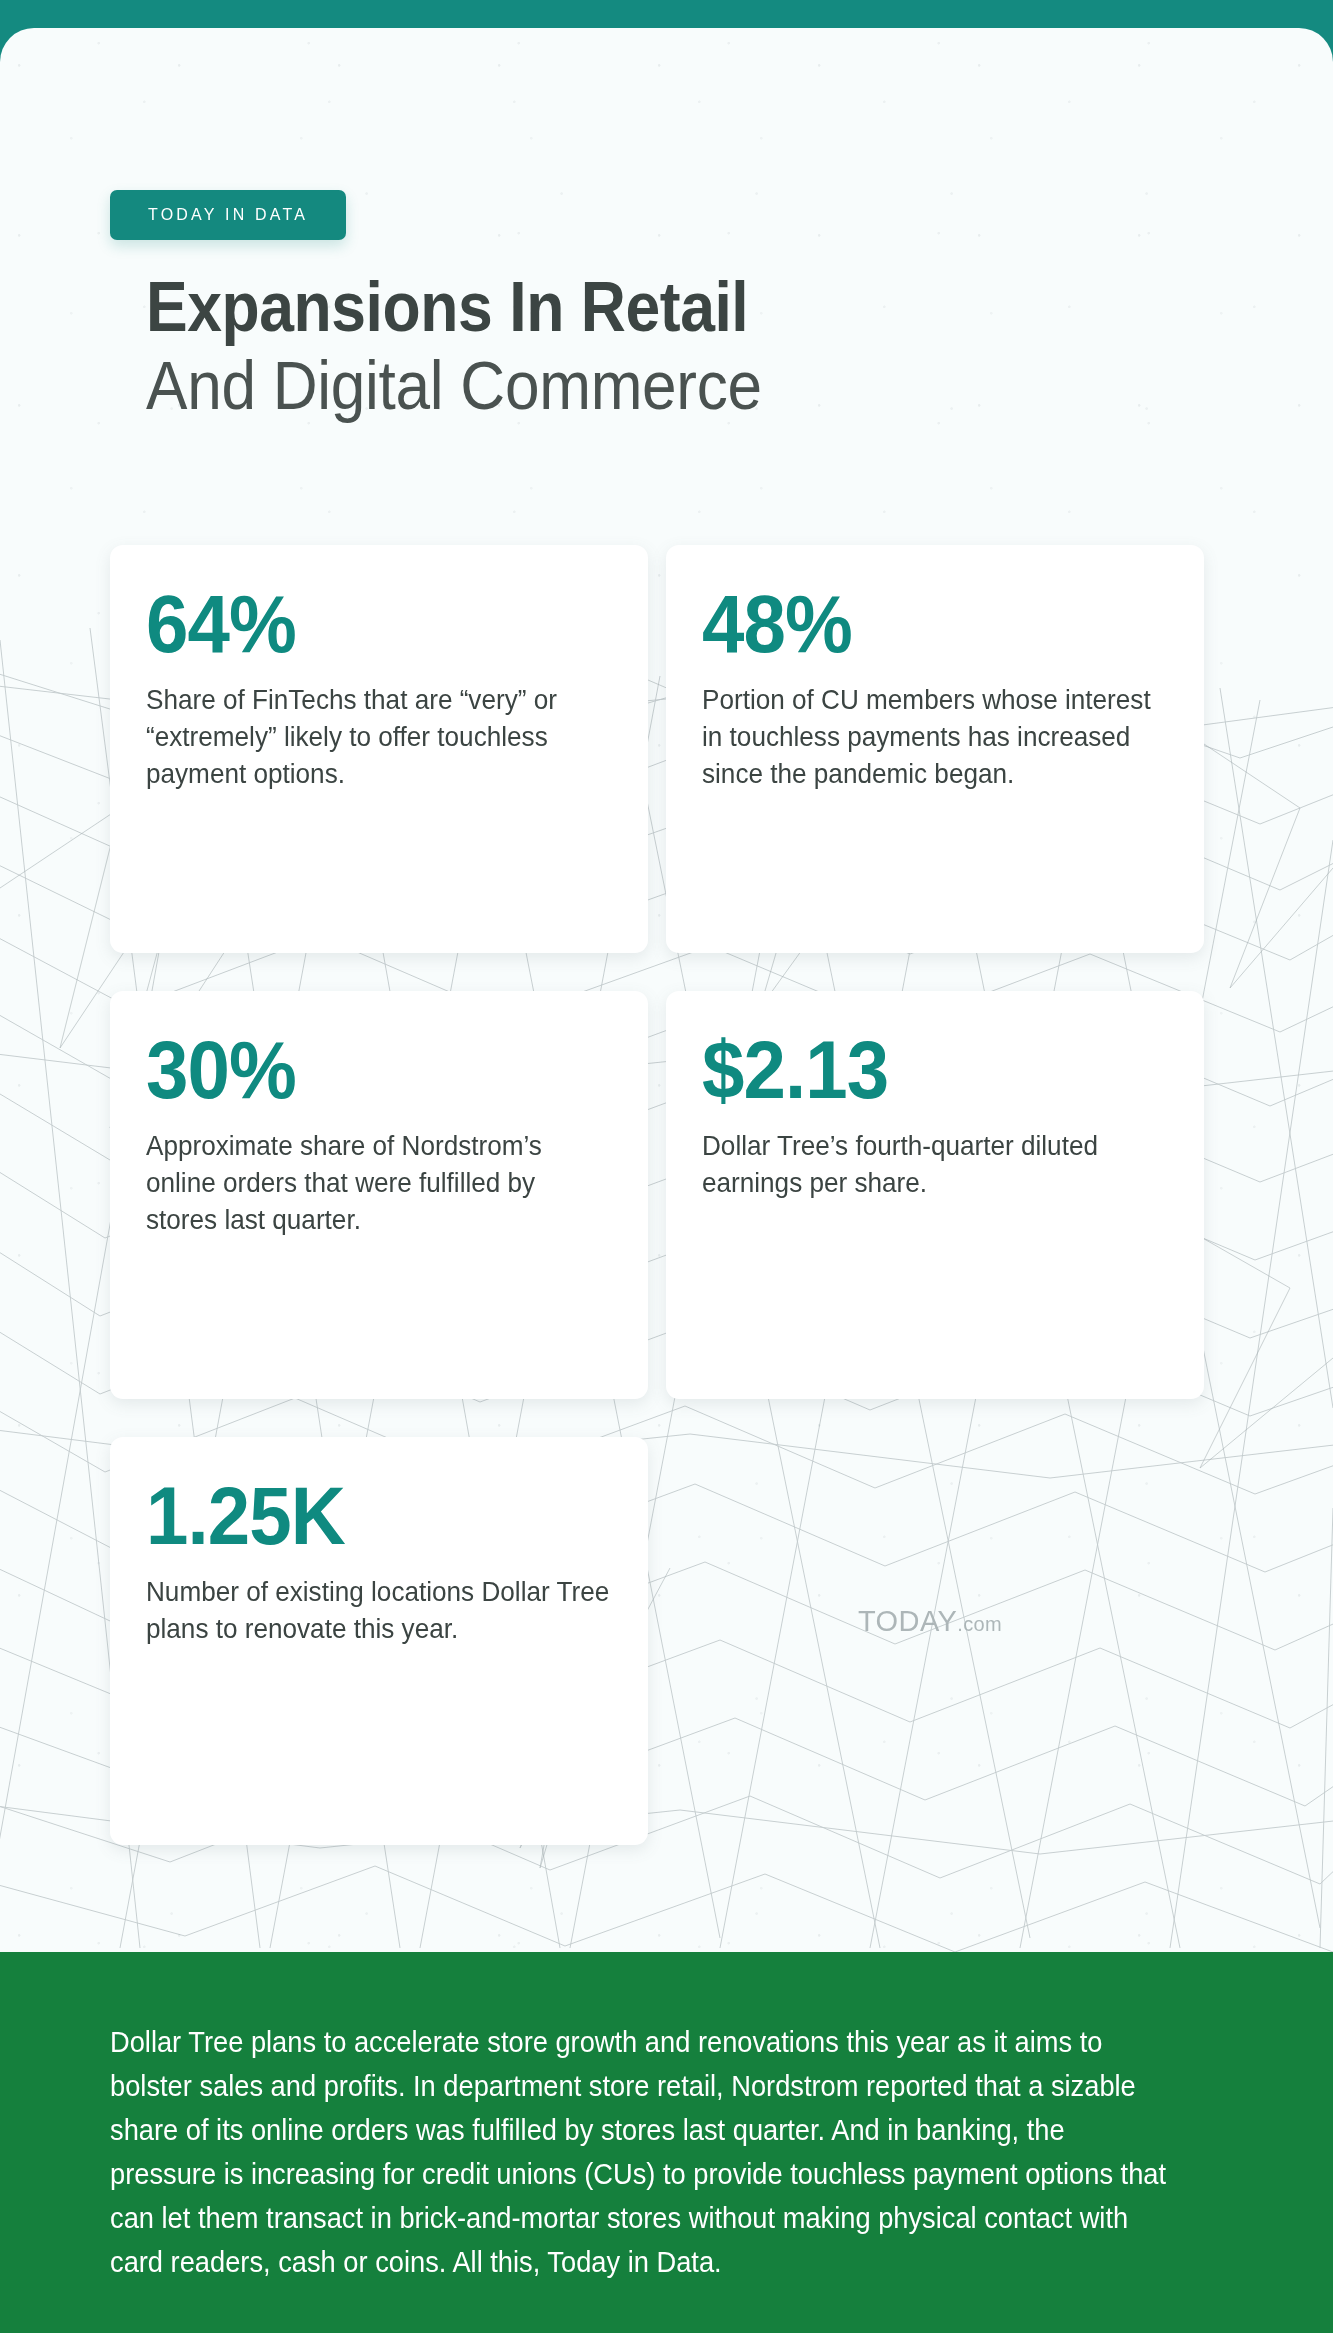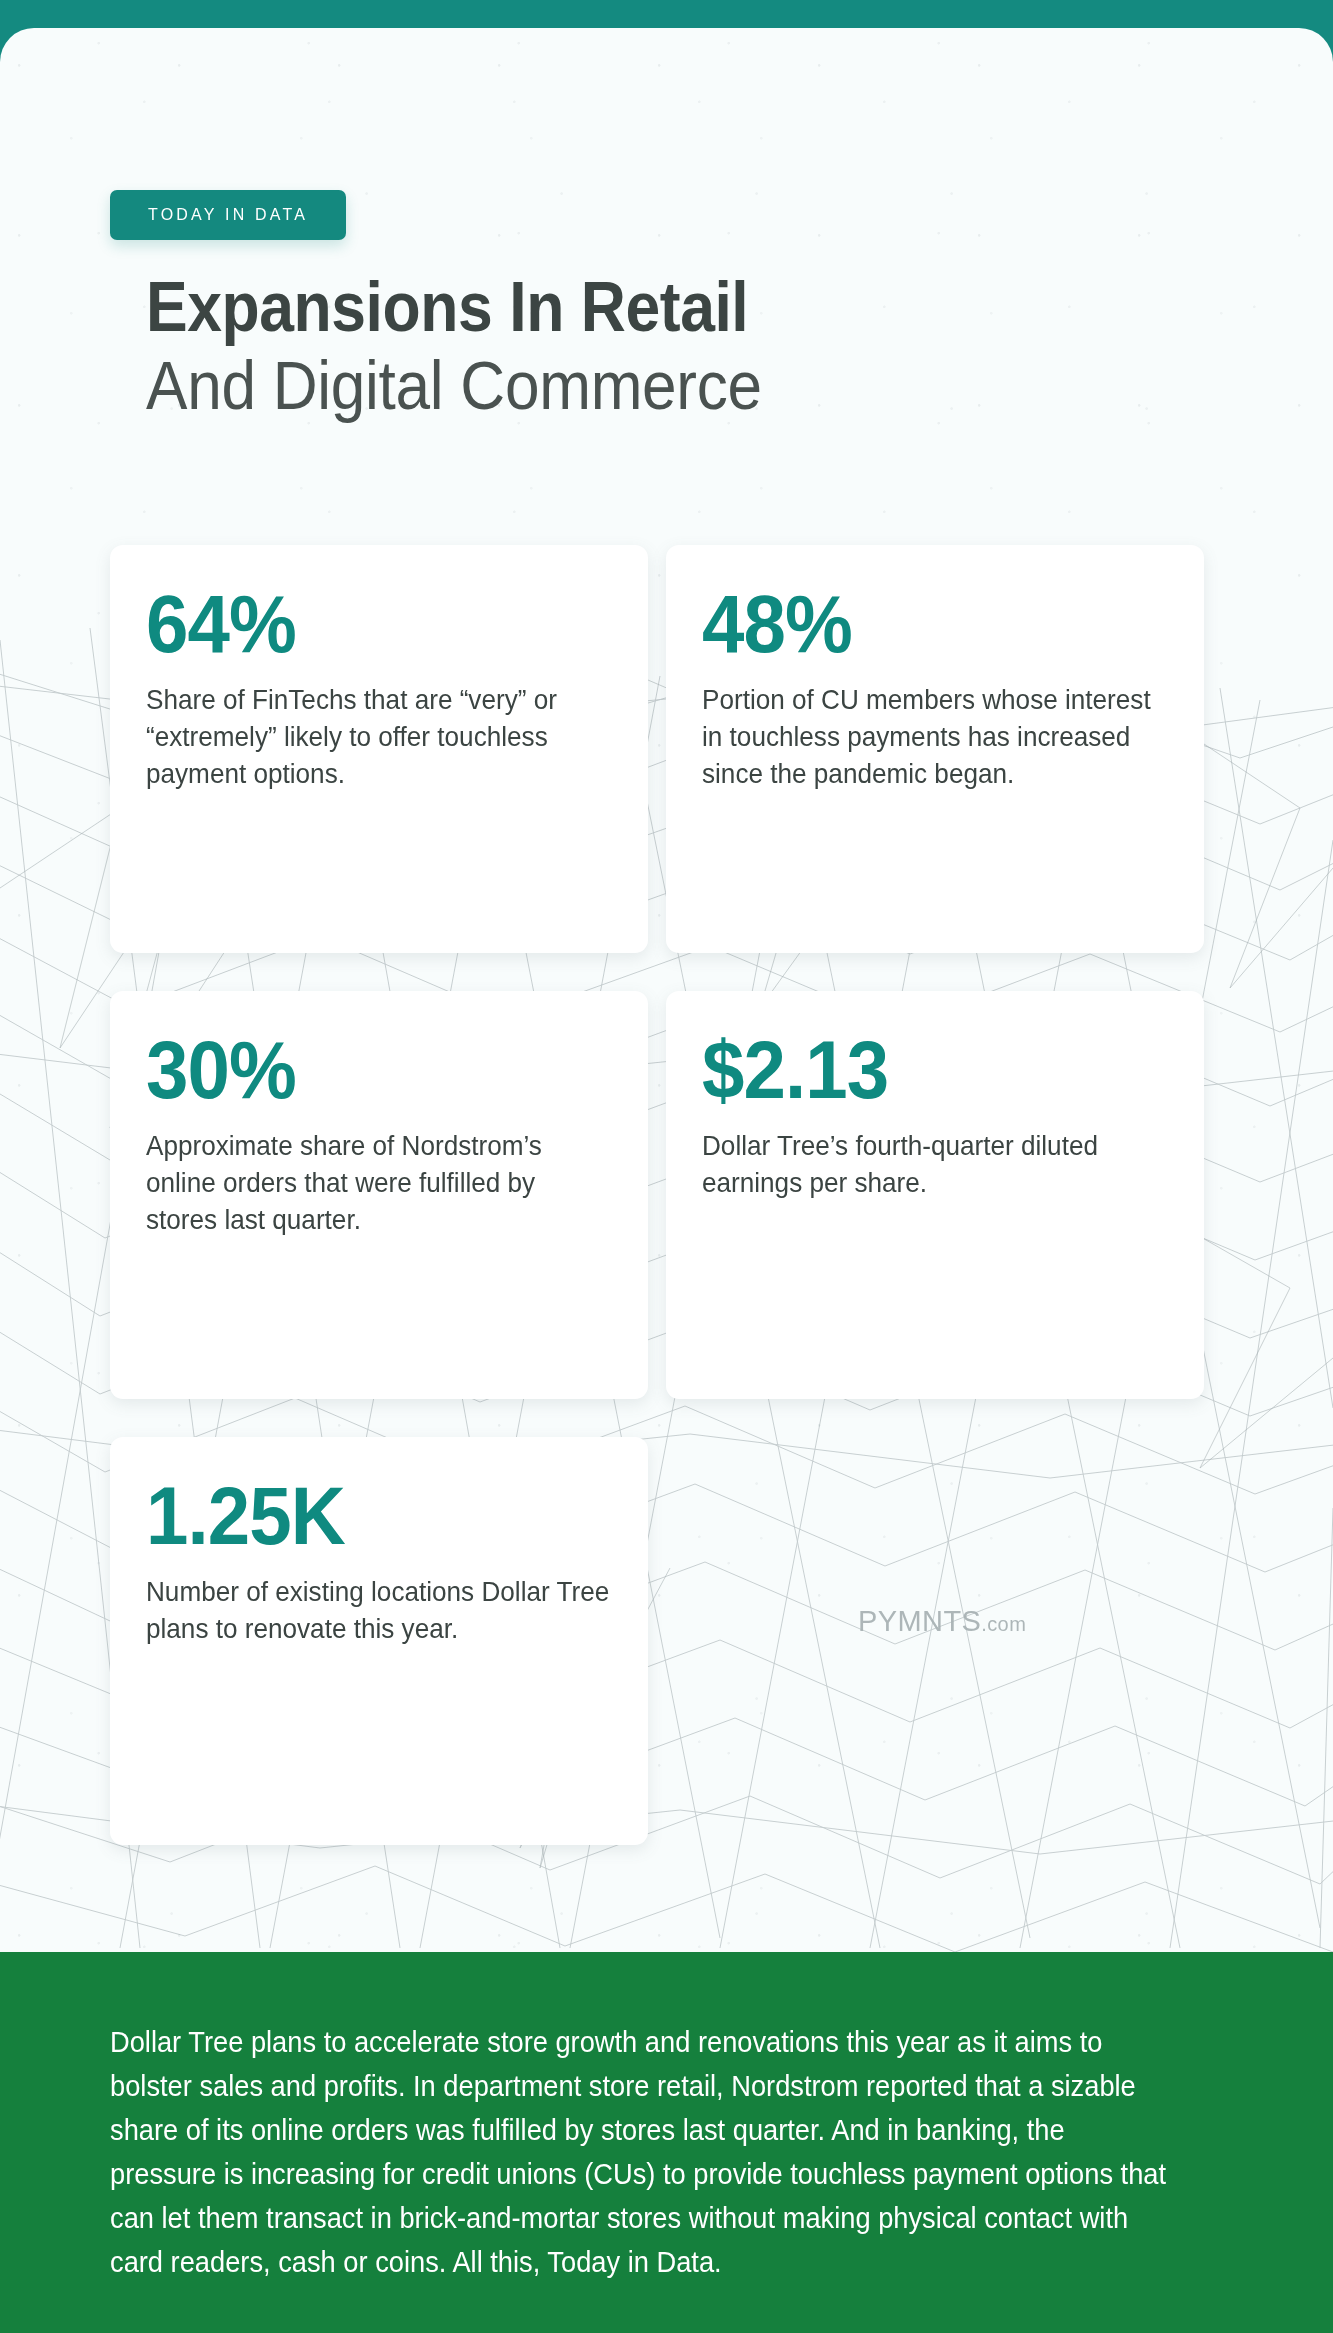"PYMNTS" span { text: PYMNTS -> TODAY }
